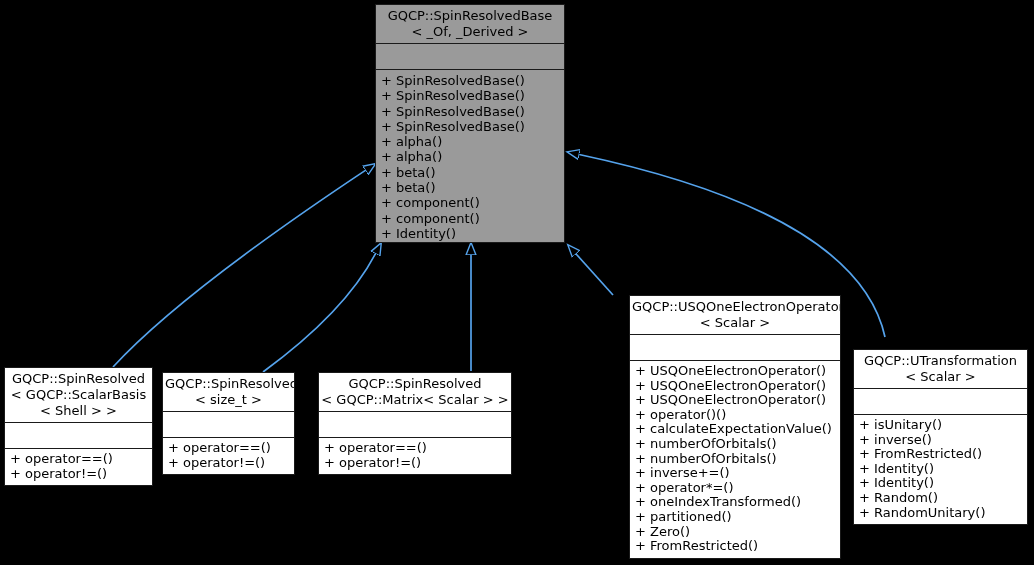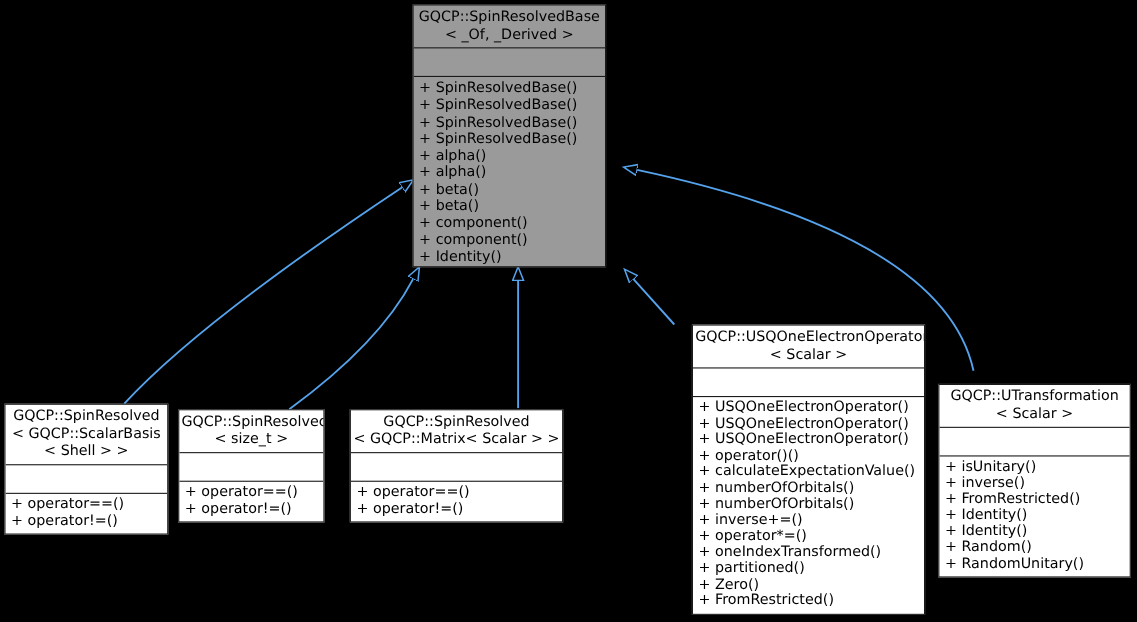"GQCP::SpinResolvedBase" div.uml-box { width: 176px -> 190px }
